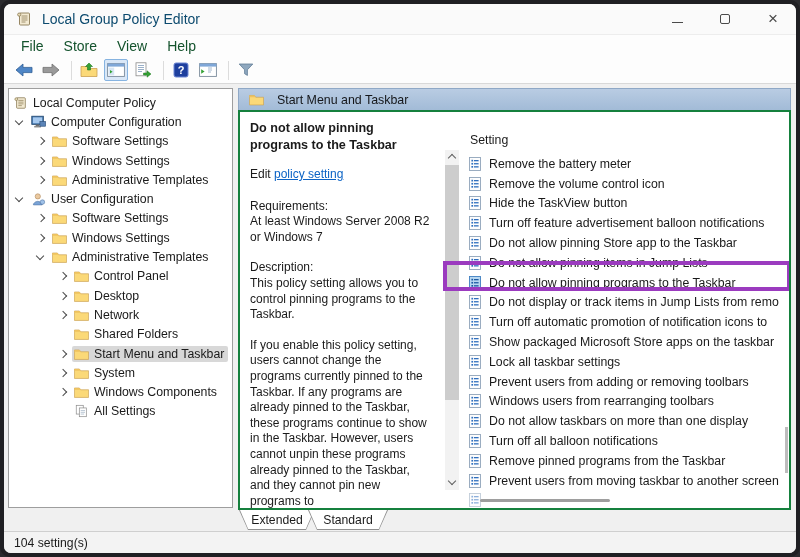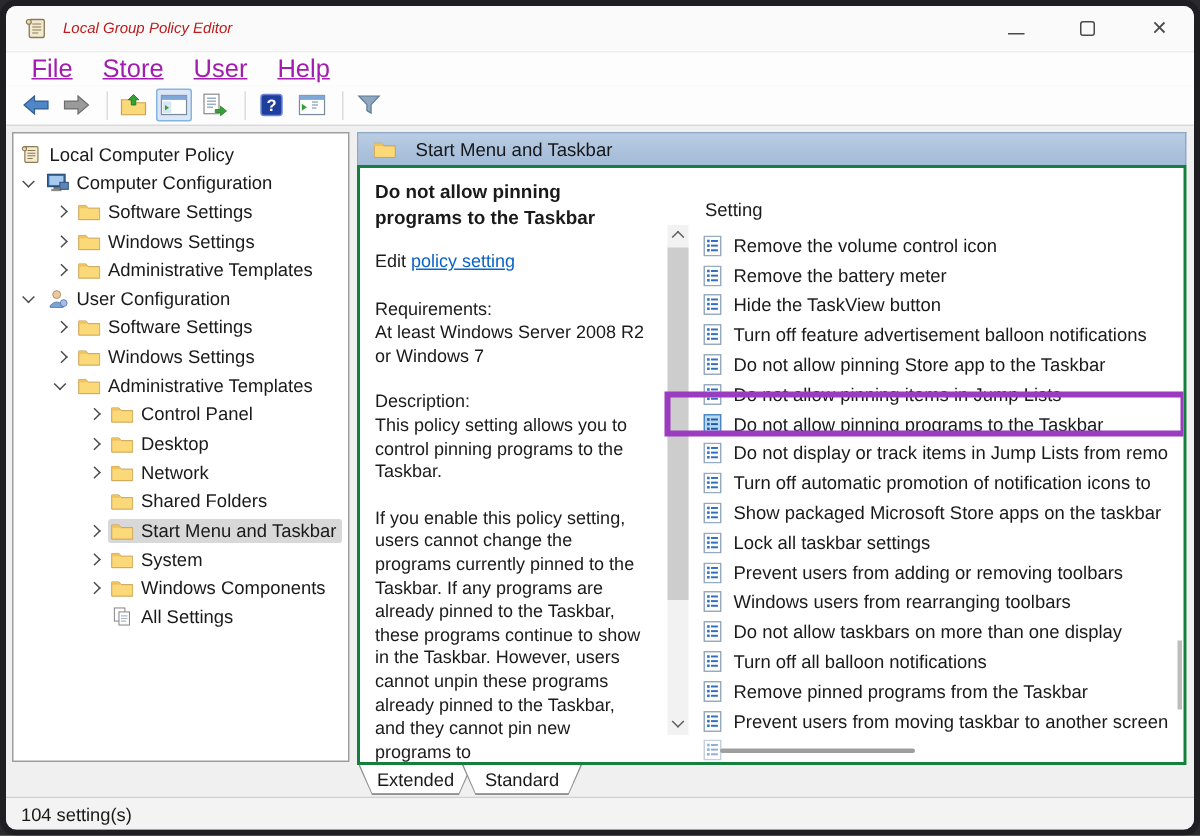"Local Group Policy Editor" .titlebar .ttl { color: #b91c1c -> #0c4a6e; font-size: 10px -> 14px; font-style: italic -> none }
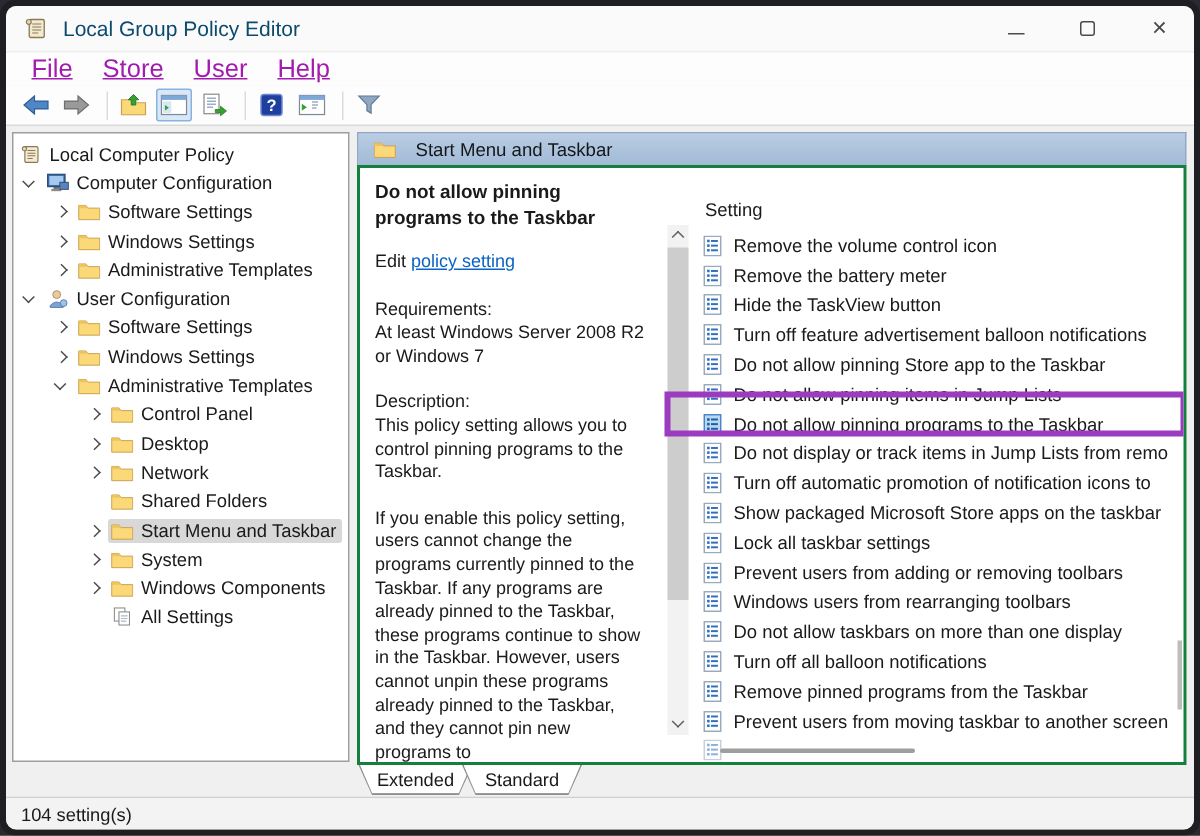"File" .menu-item { color: #a21caf -> #14532d; font-size: 17px -> 14px; text-decoration: underline -> none }
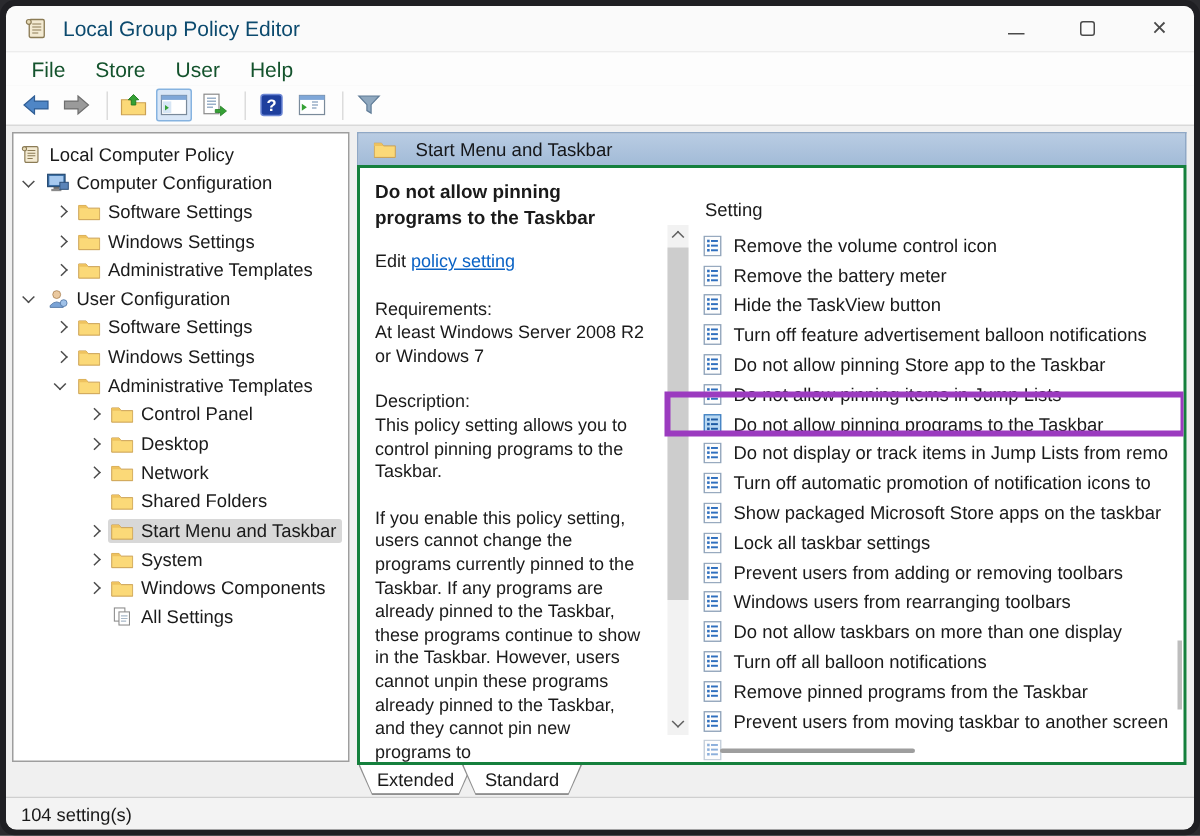"User" span.menu-item { text: User -> View }
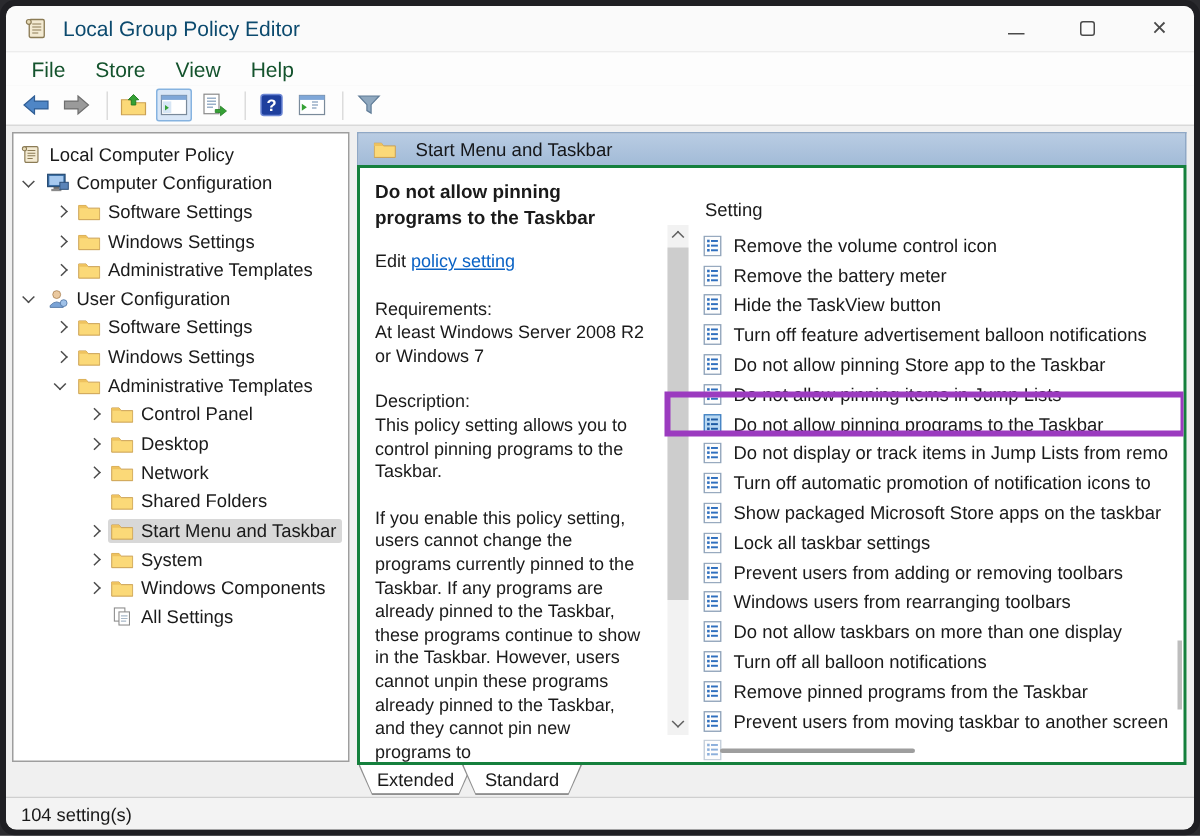"Remove the volume control icon" div.srow { order: before "Remove the battery meter" -> after "Remove the battery meter" }
